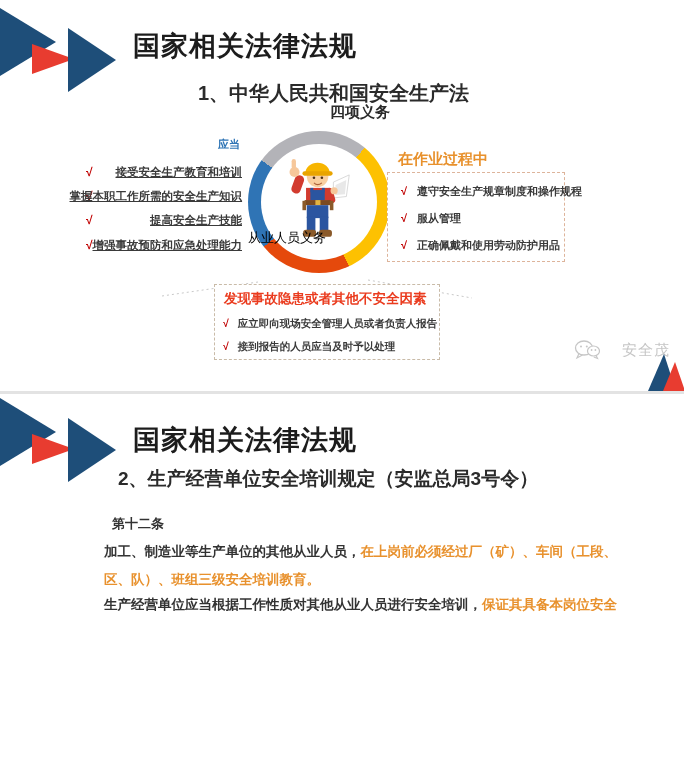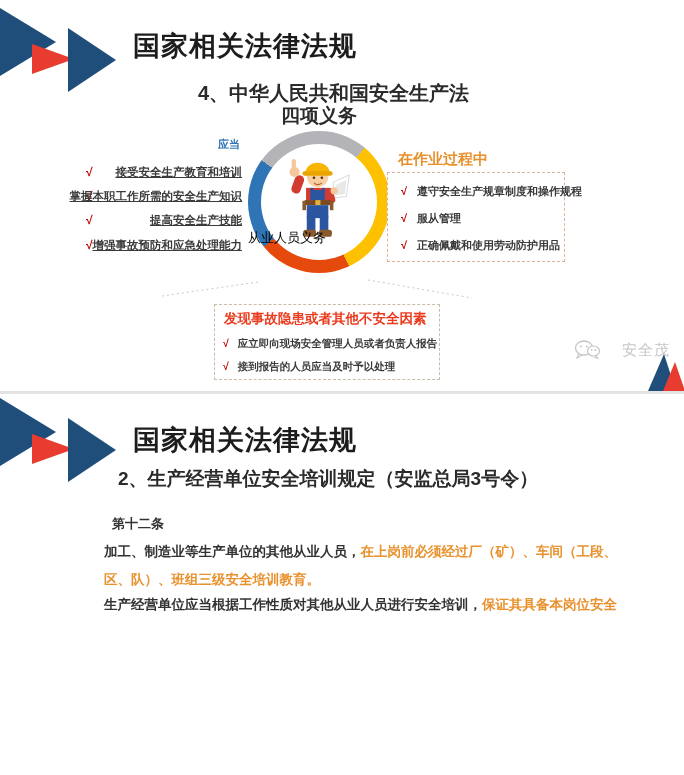"4、中华人民共和国安全生产法" h2.slide-sub { text: 4 -> 1 }
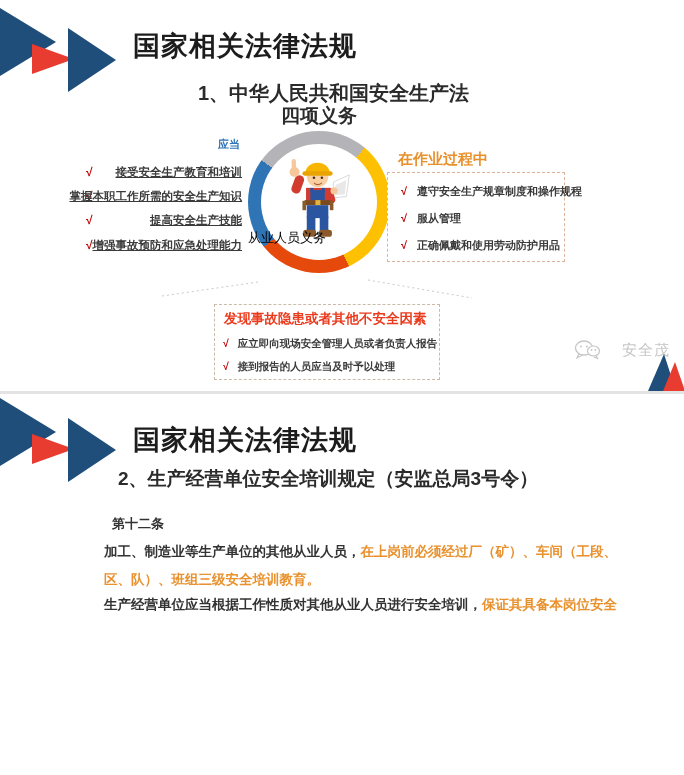"四项义务" .diagram-top-label { font-size: 19px -> 15px; text-align: center -> right }
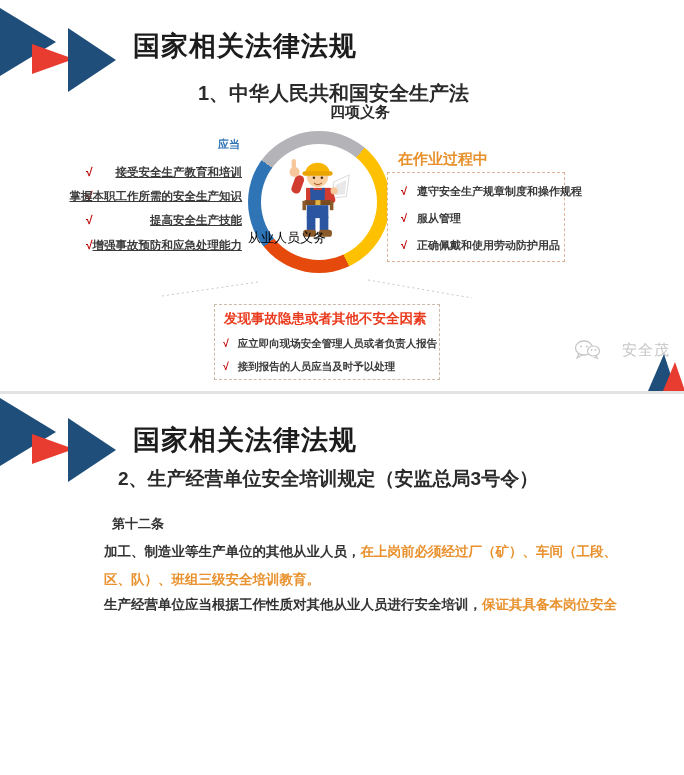"发现事故隐患或者其他不安全因素" .bottom-box { top: 304px -> 284px }
